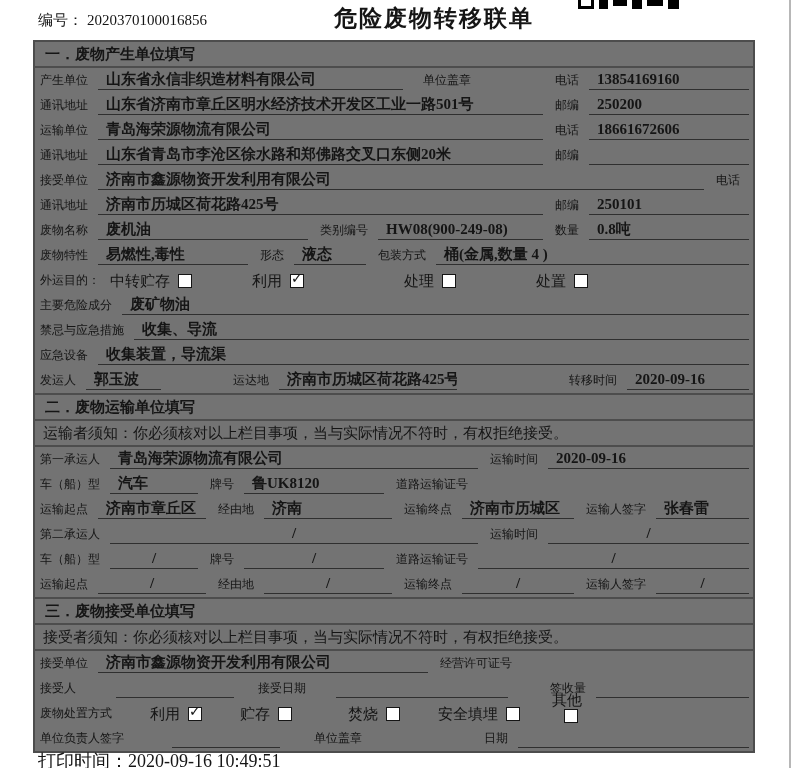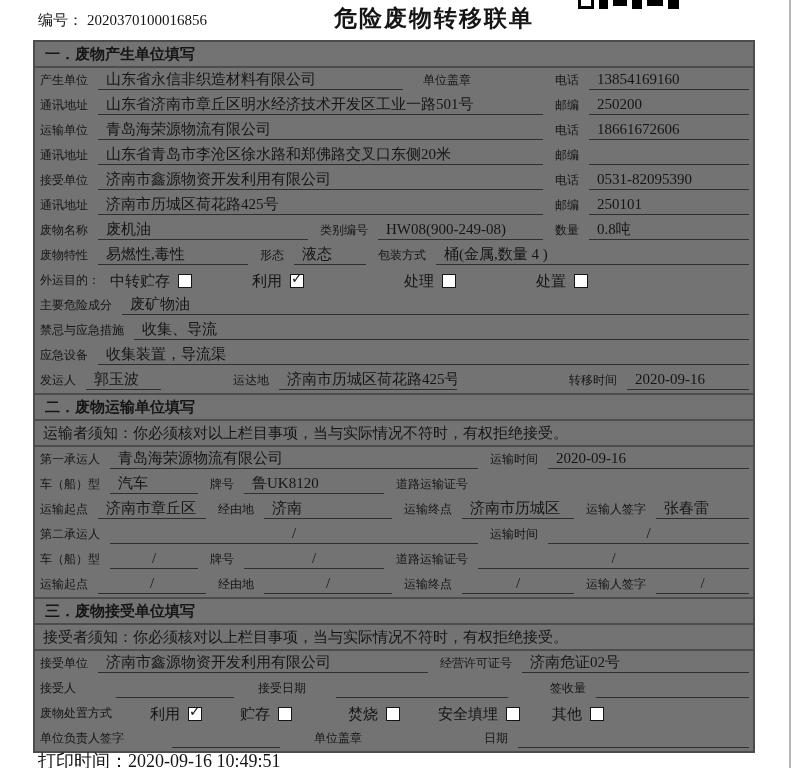"山东省永信非织造材料有限公司" .fld .val { font-weight: none -> bold }
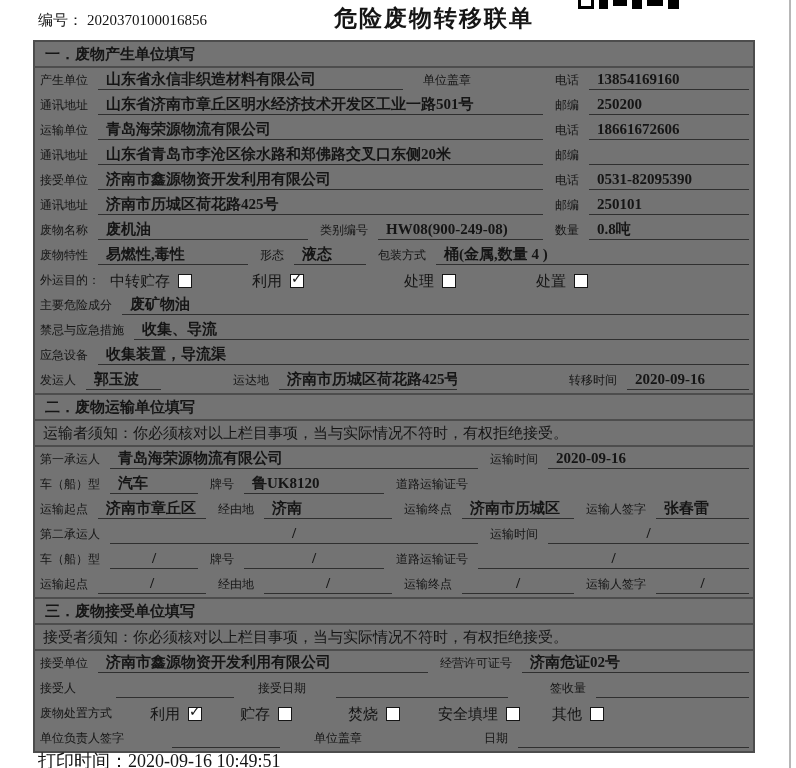"0531-82095390" span.fld { html: <span> <span>0531-82095390</span> </span> -> none }
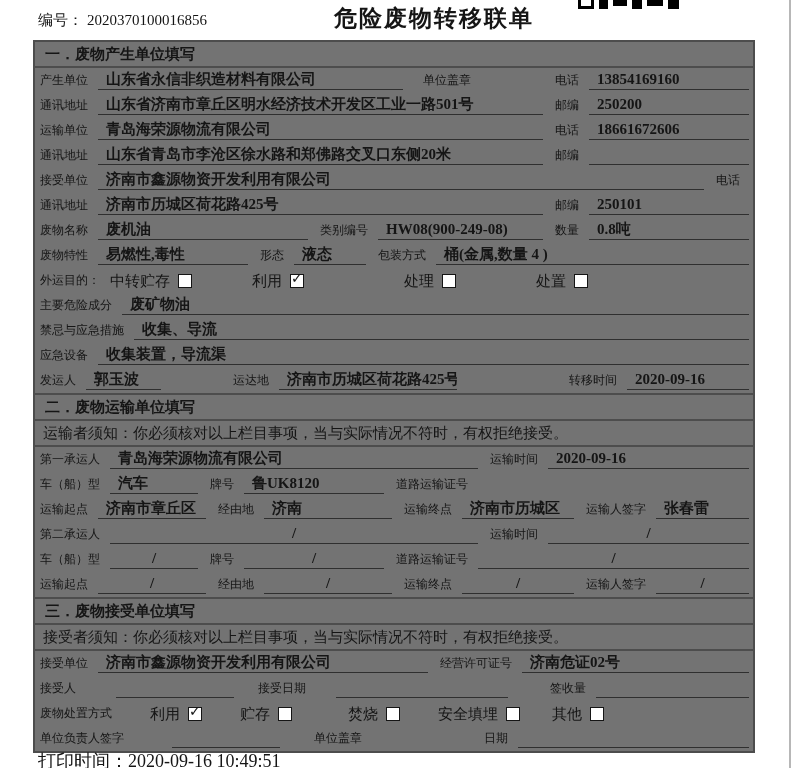"济南危证02号" span.fld { html: <span> <span>济南危证02号</span> </span> -> none }
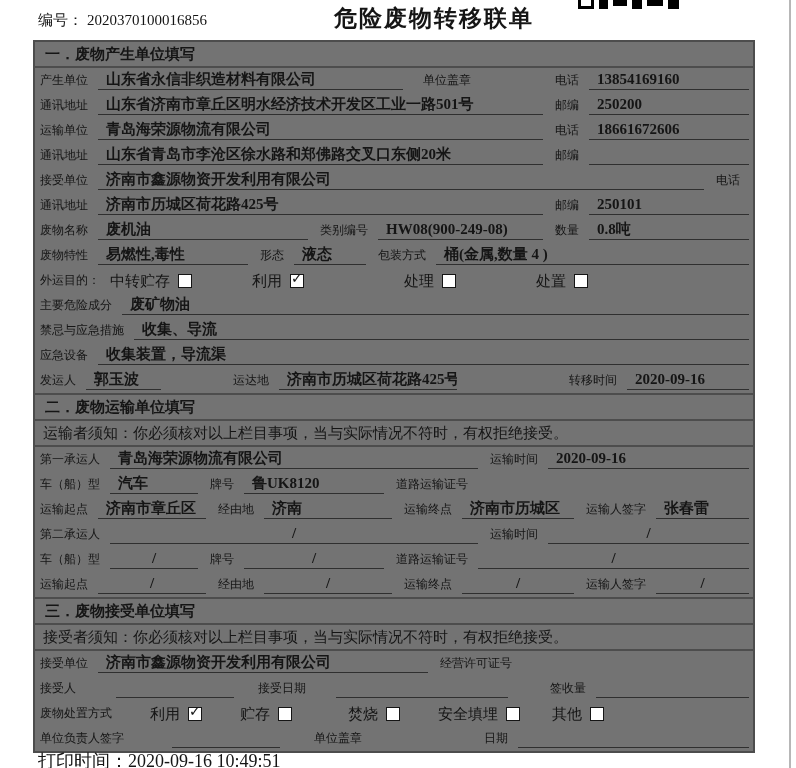"其他" span.chk { flex-direction: none -> column }
